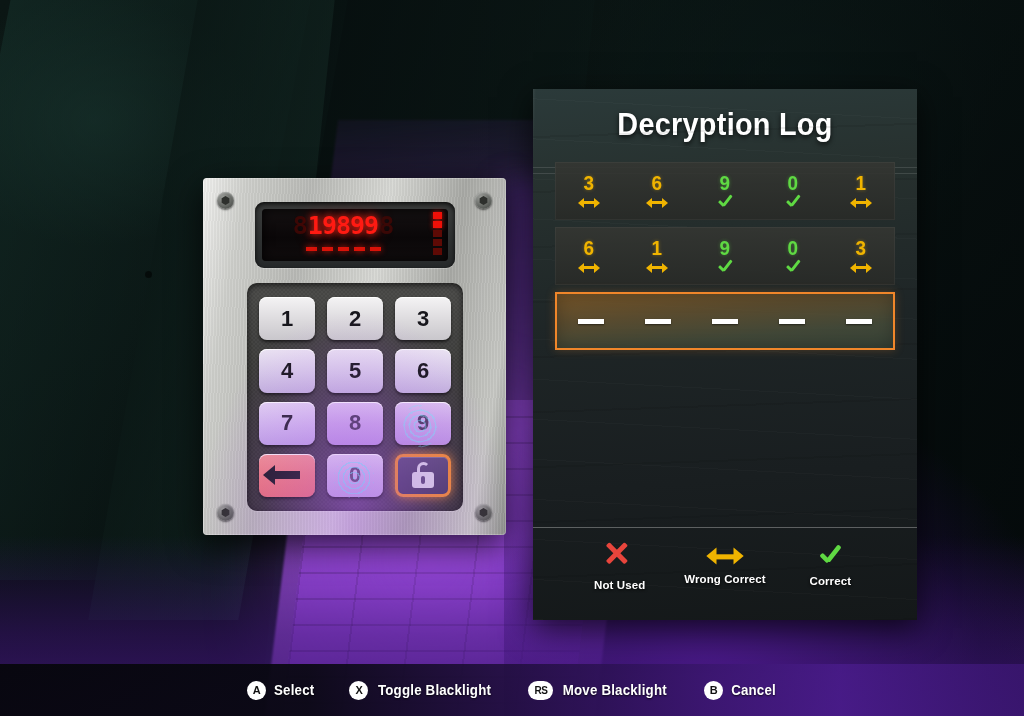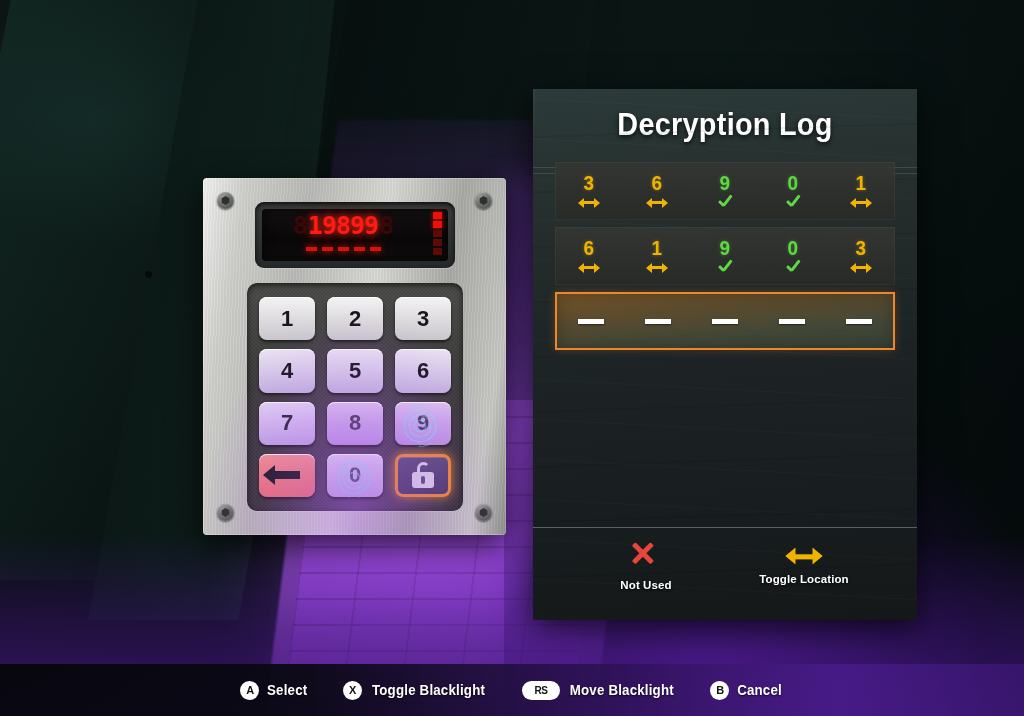"Toggle Location" span.lbl { text: Toggle Location -> Wrong Correct }
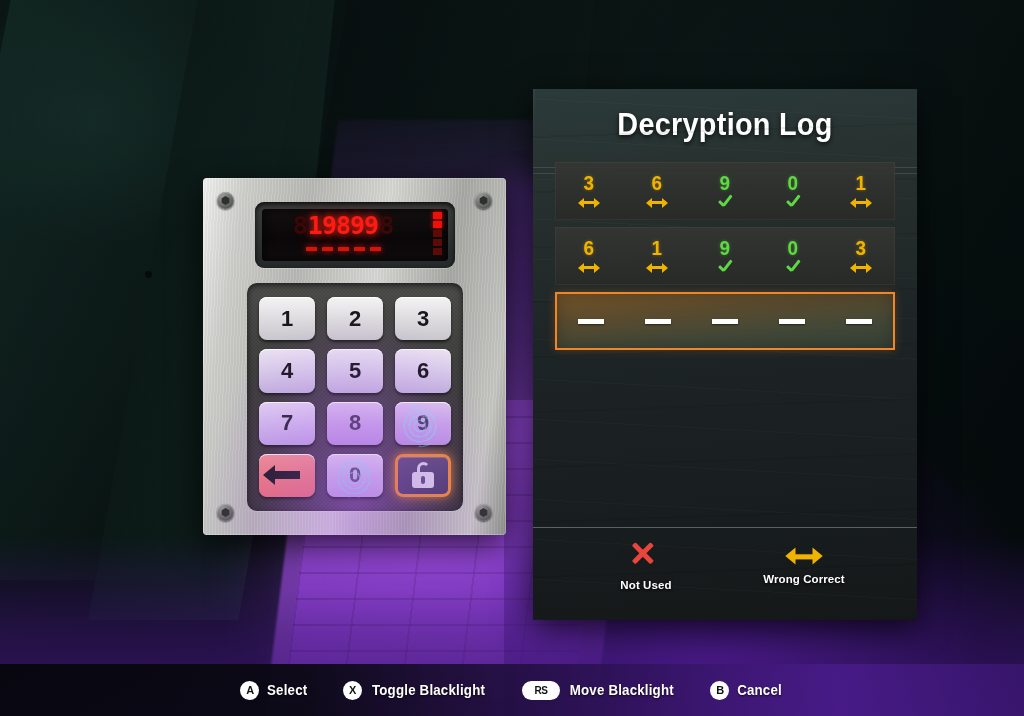"Correct" div.legend-item { html: none -> <div> <span></span> <span>Correct</span> </div> }
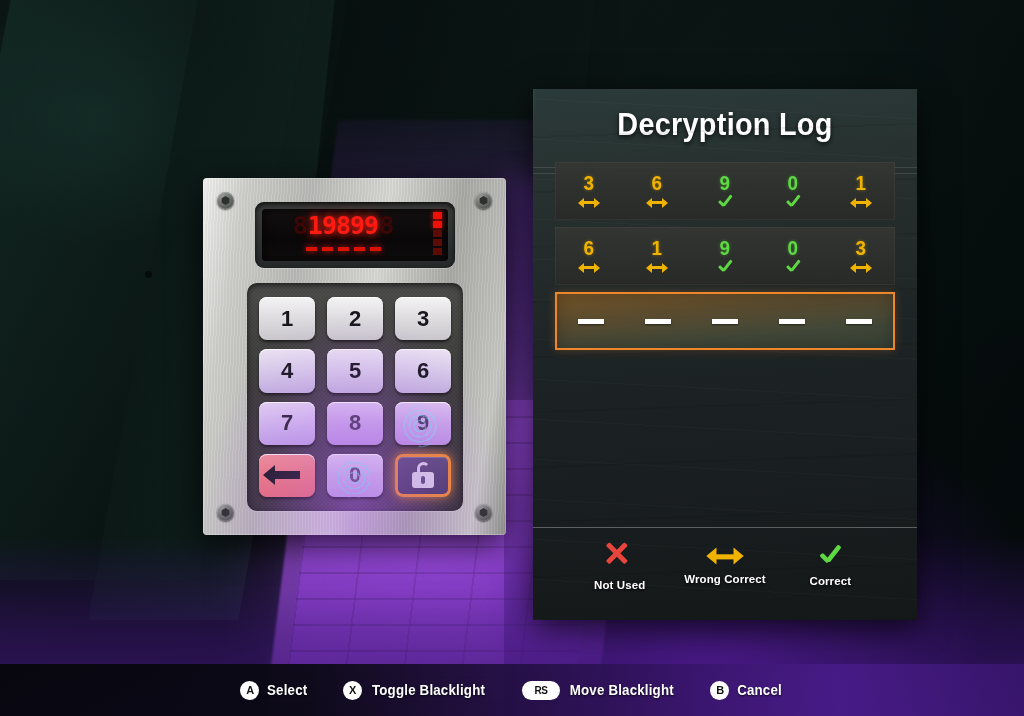"RS" .badge.wide { width: 38px -> 25px }
